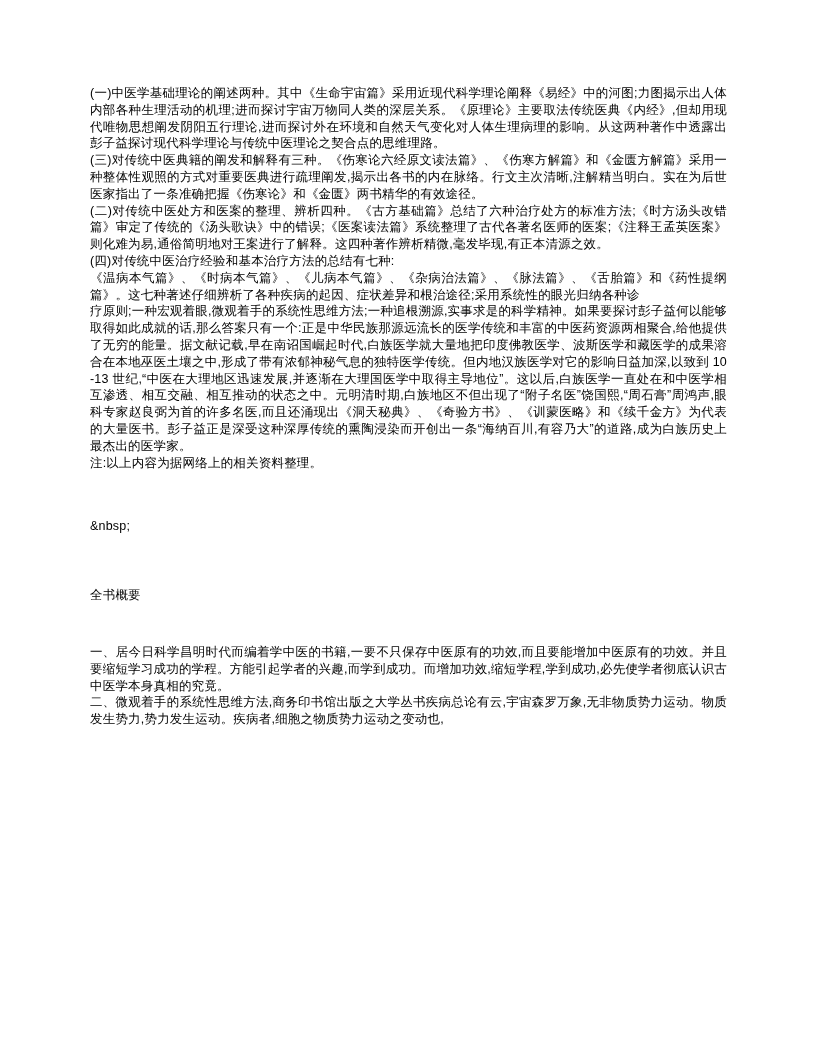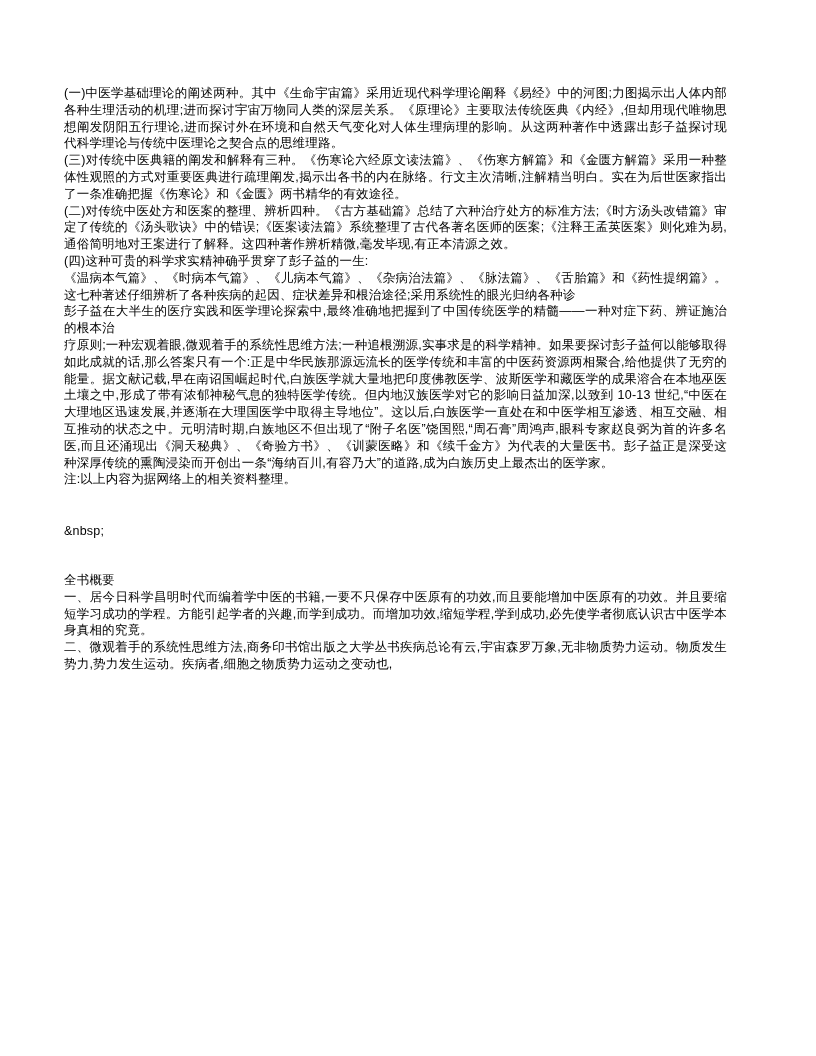"(一)中医学基础理论的阐述两种。其中《生命宇宙篇》采用近现代科学理论阐释《易经》" .page { padding: 85px 89px 40px 64px -> 85px 89px 40px 90px }
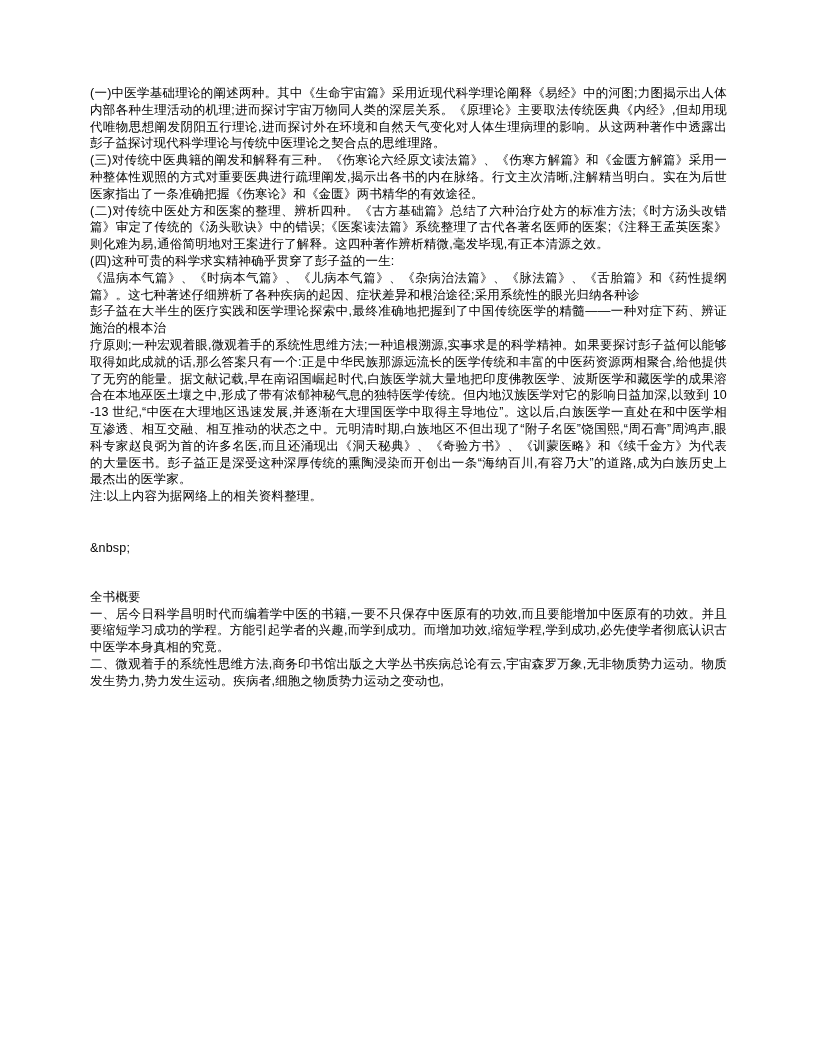"(四)这种可贵的科学求实精神确乎贯穿了彭子益的一生:" p { text: 这种可贵的科学求实精神确乎贯穿了彭子益的一生 -> 对传统中医治疗经验和基本治疗方法的总结有七种 }
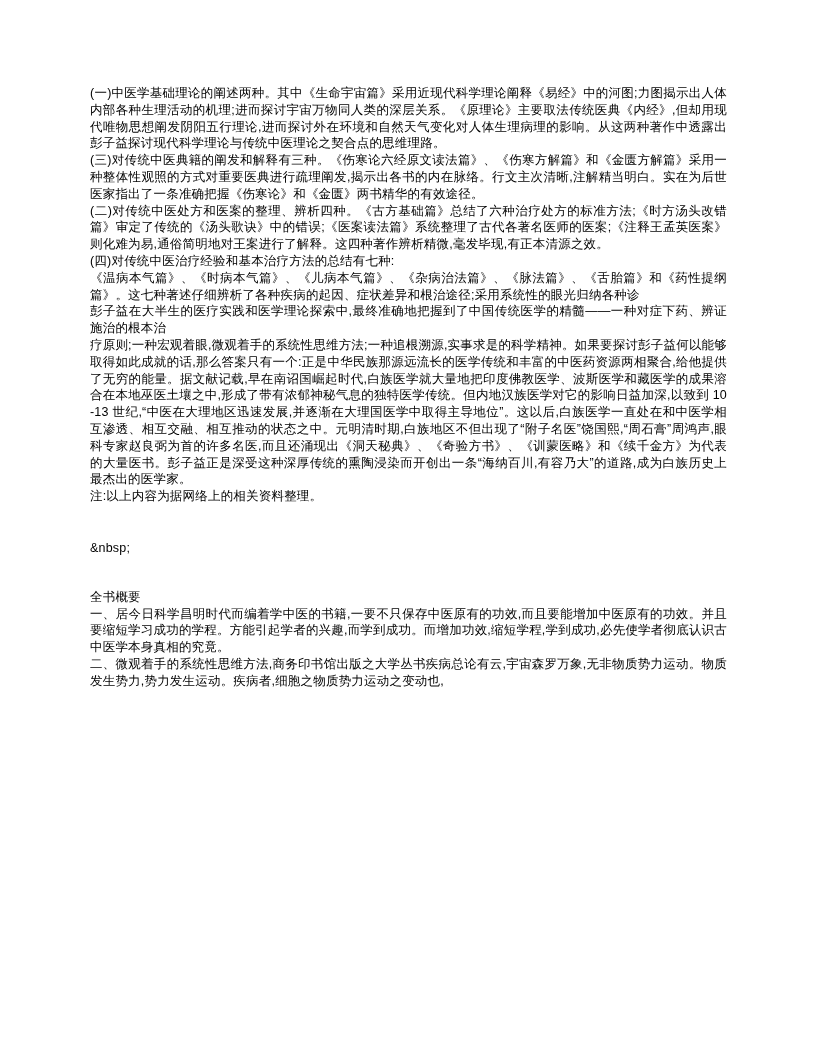"彭子益在大半生的医疗实践和医学理论探索中,最终准确地把握到了中国传统医学的精髓—" p { html: <p>彭子益在大半生的医疗实践和医学理论探索中,最终准确地把握到了中国传统医学的精髓——一种对症下药、辨证施治的根本治</p> -> none }
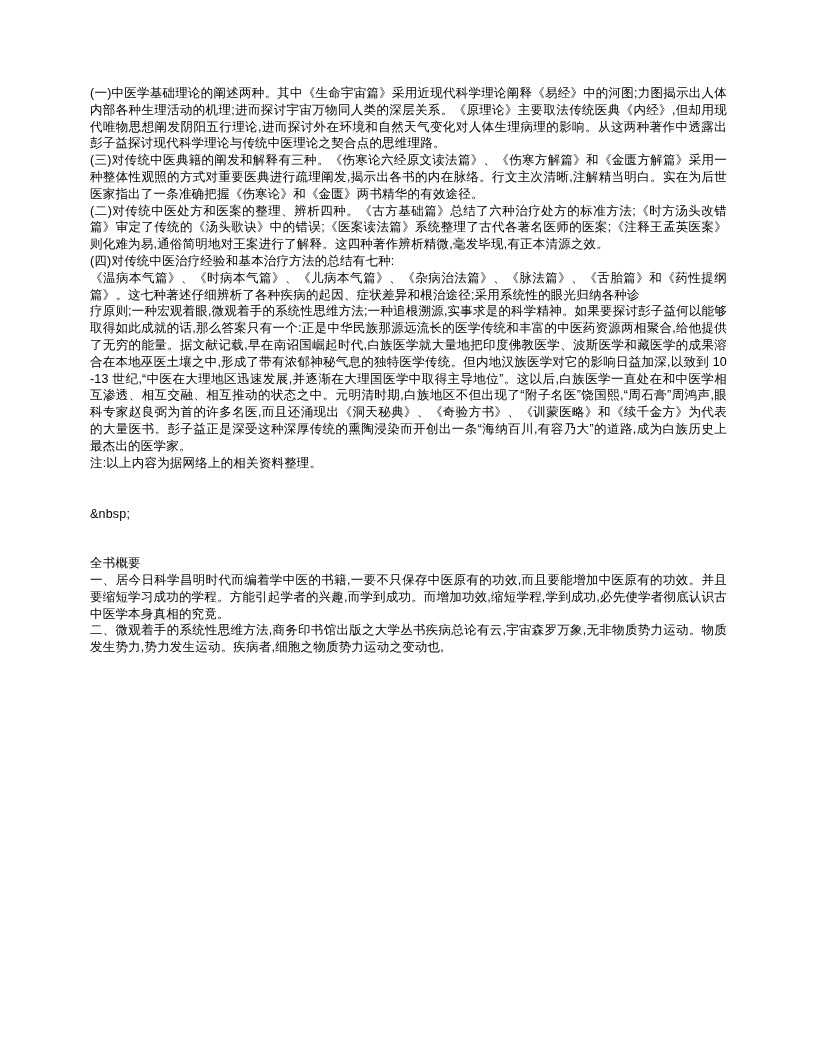"&nbsp;" p.sp-nbsp { margin-top: 35px -> 47px }
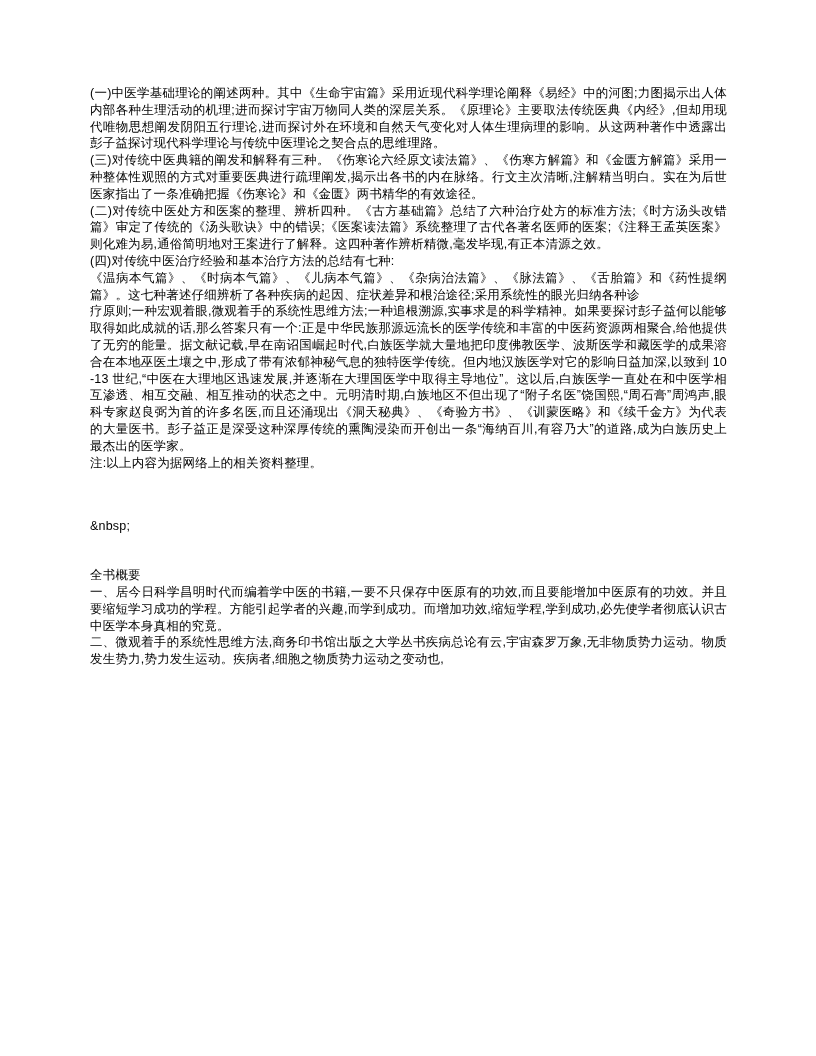"全书概要" p.sp-title { font-family: none -> Liberation Mono, monospace; margin-top: 32px -> 53px }
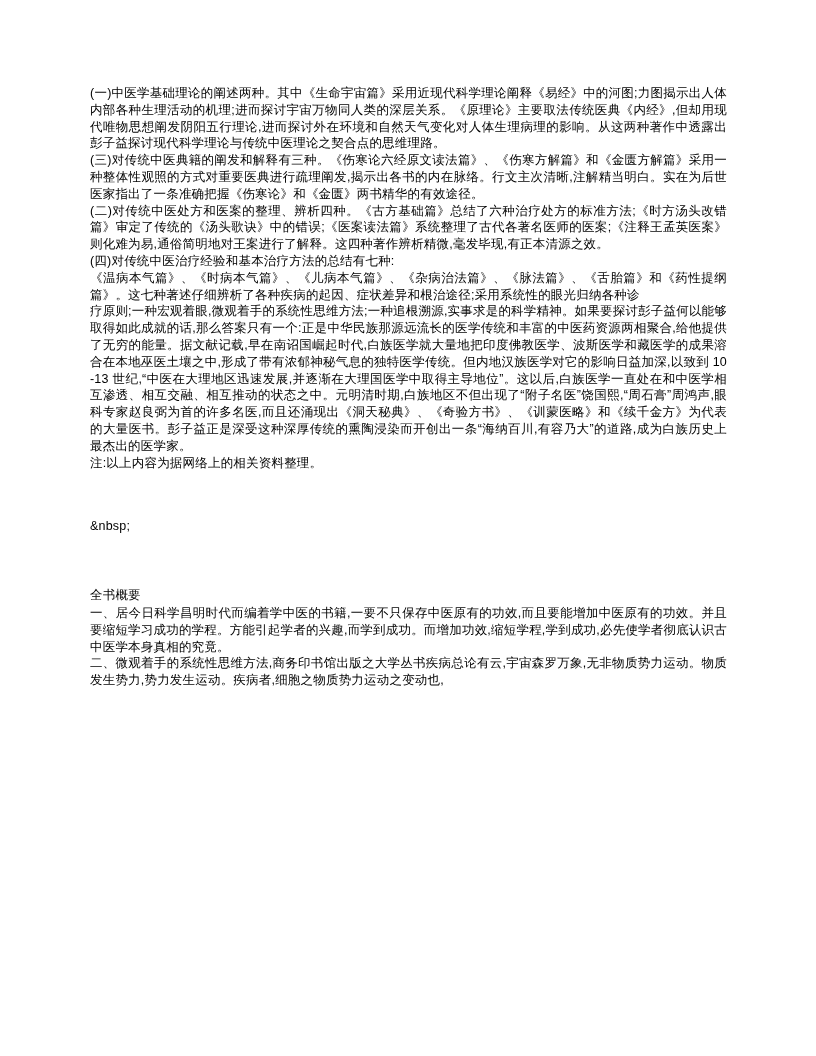"一、居今日科学昌明时代而编着学中医的书籍,一要不只保存中医原有的功效,而且要能增" p.sp-sec { margin-top: none -> 39px }
